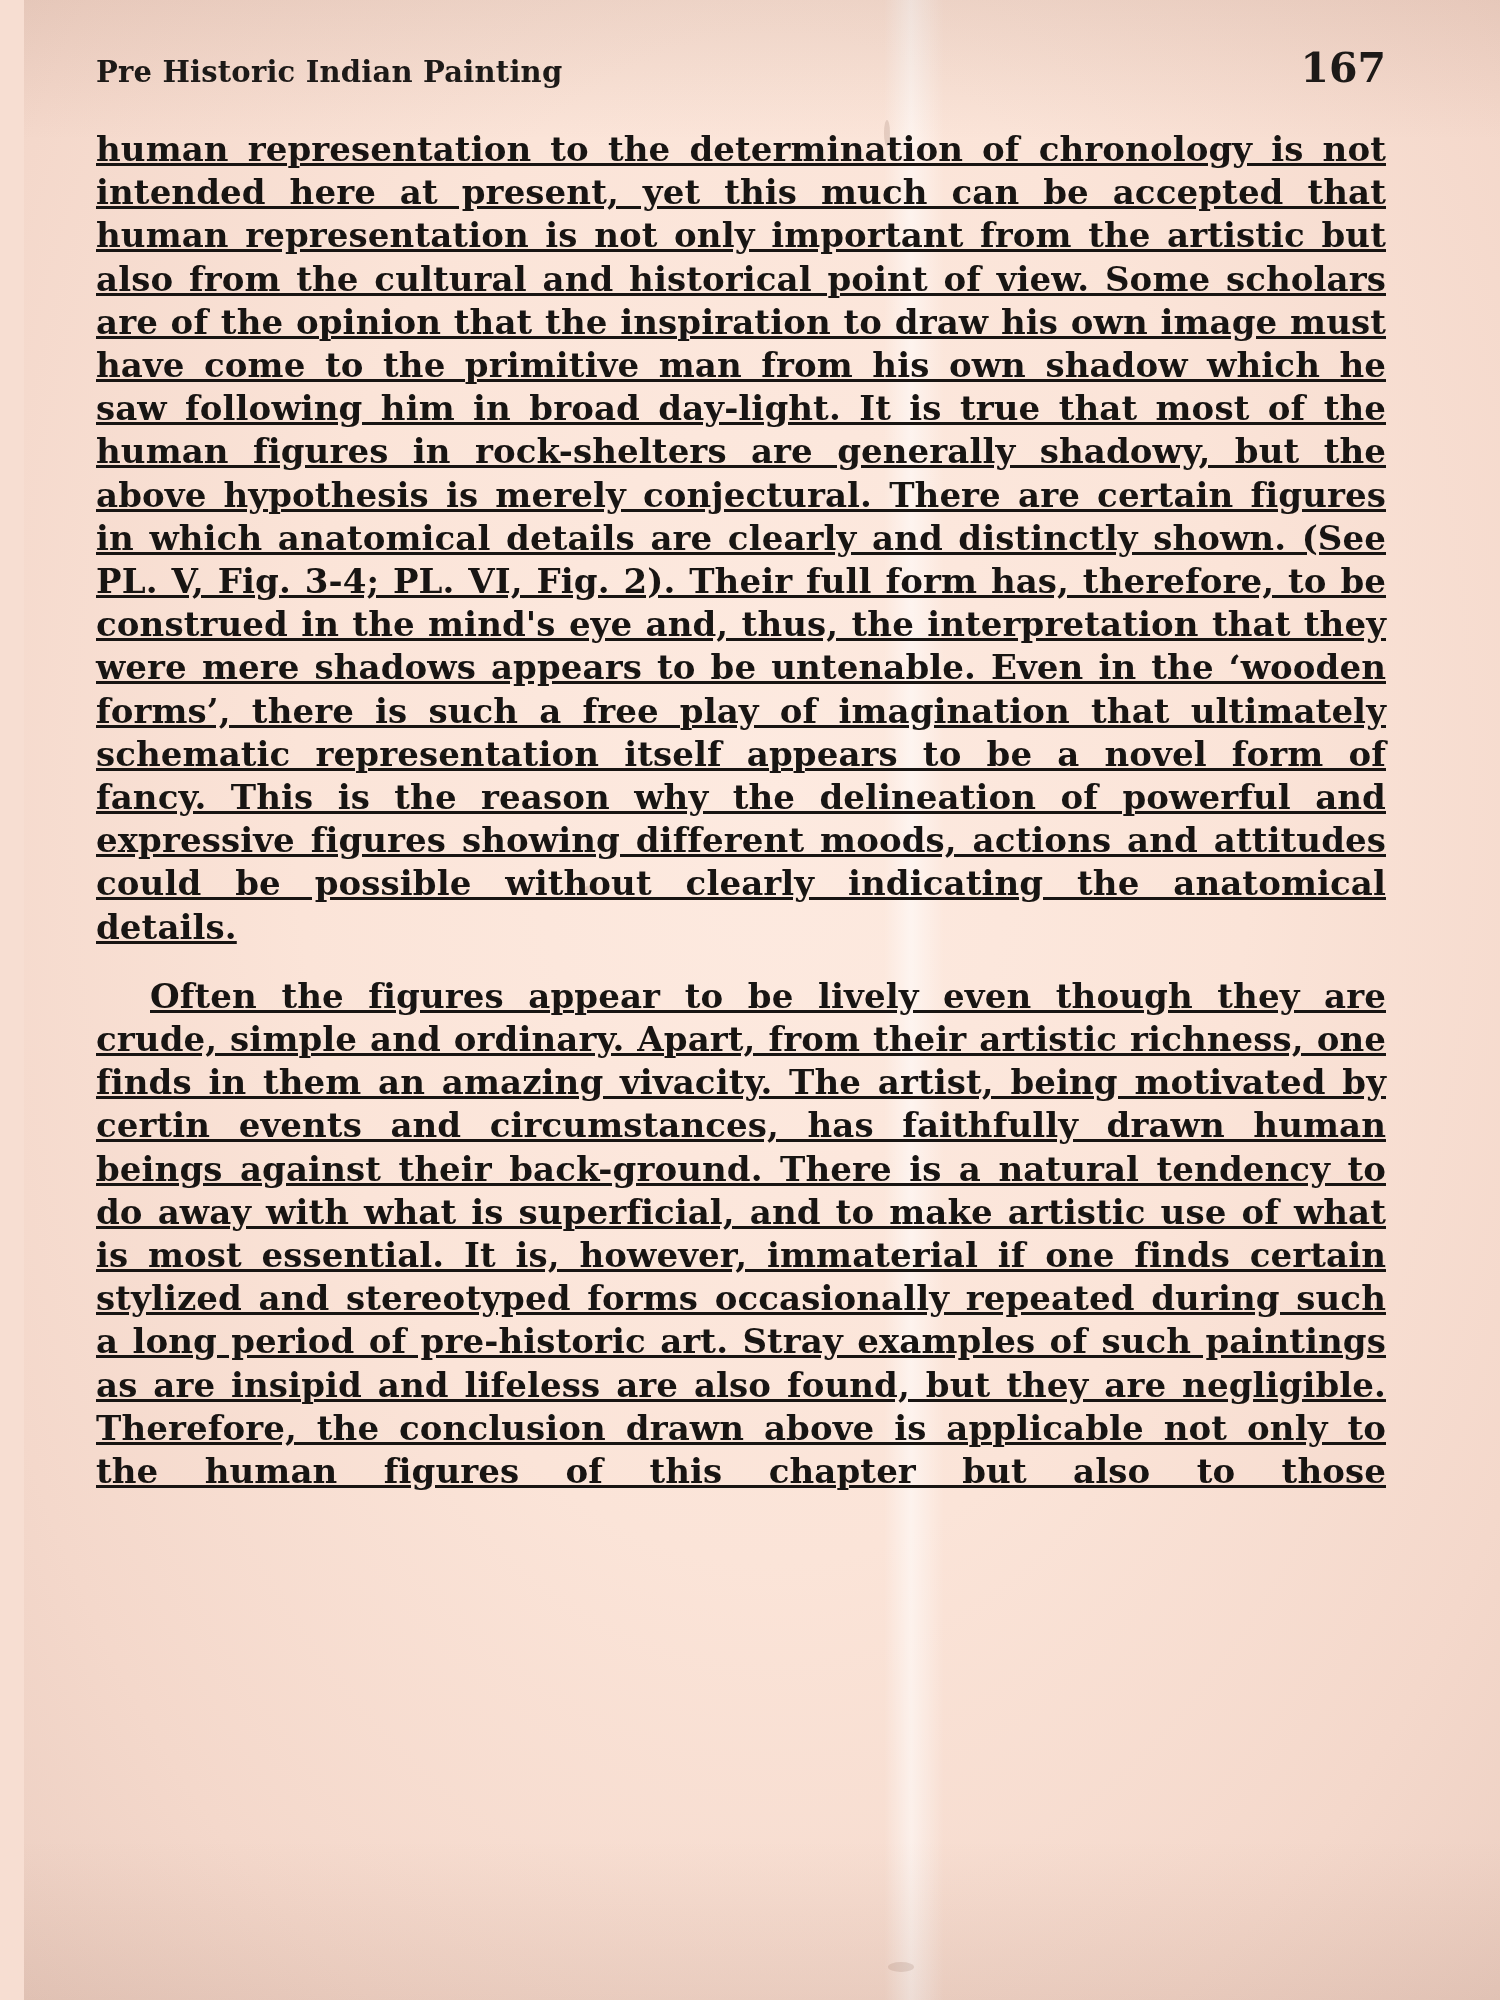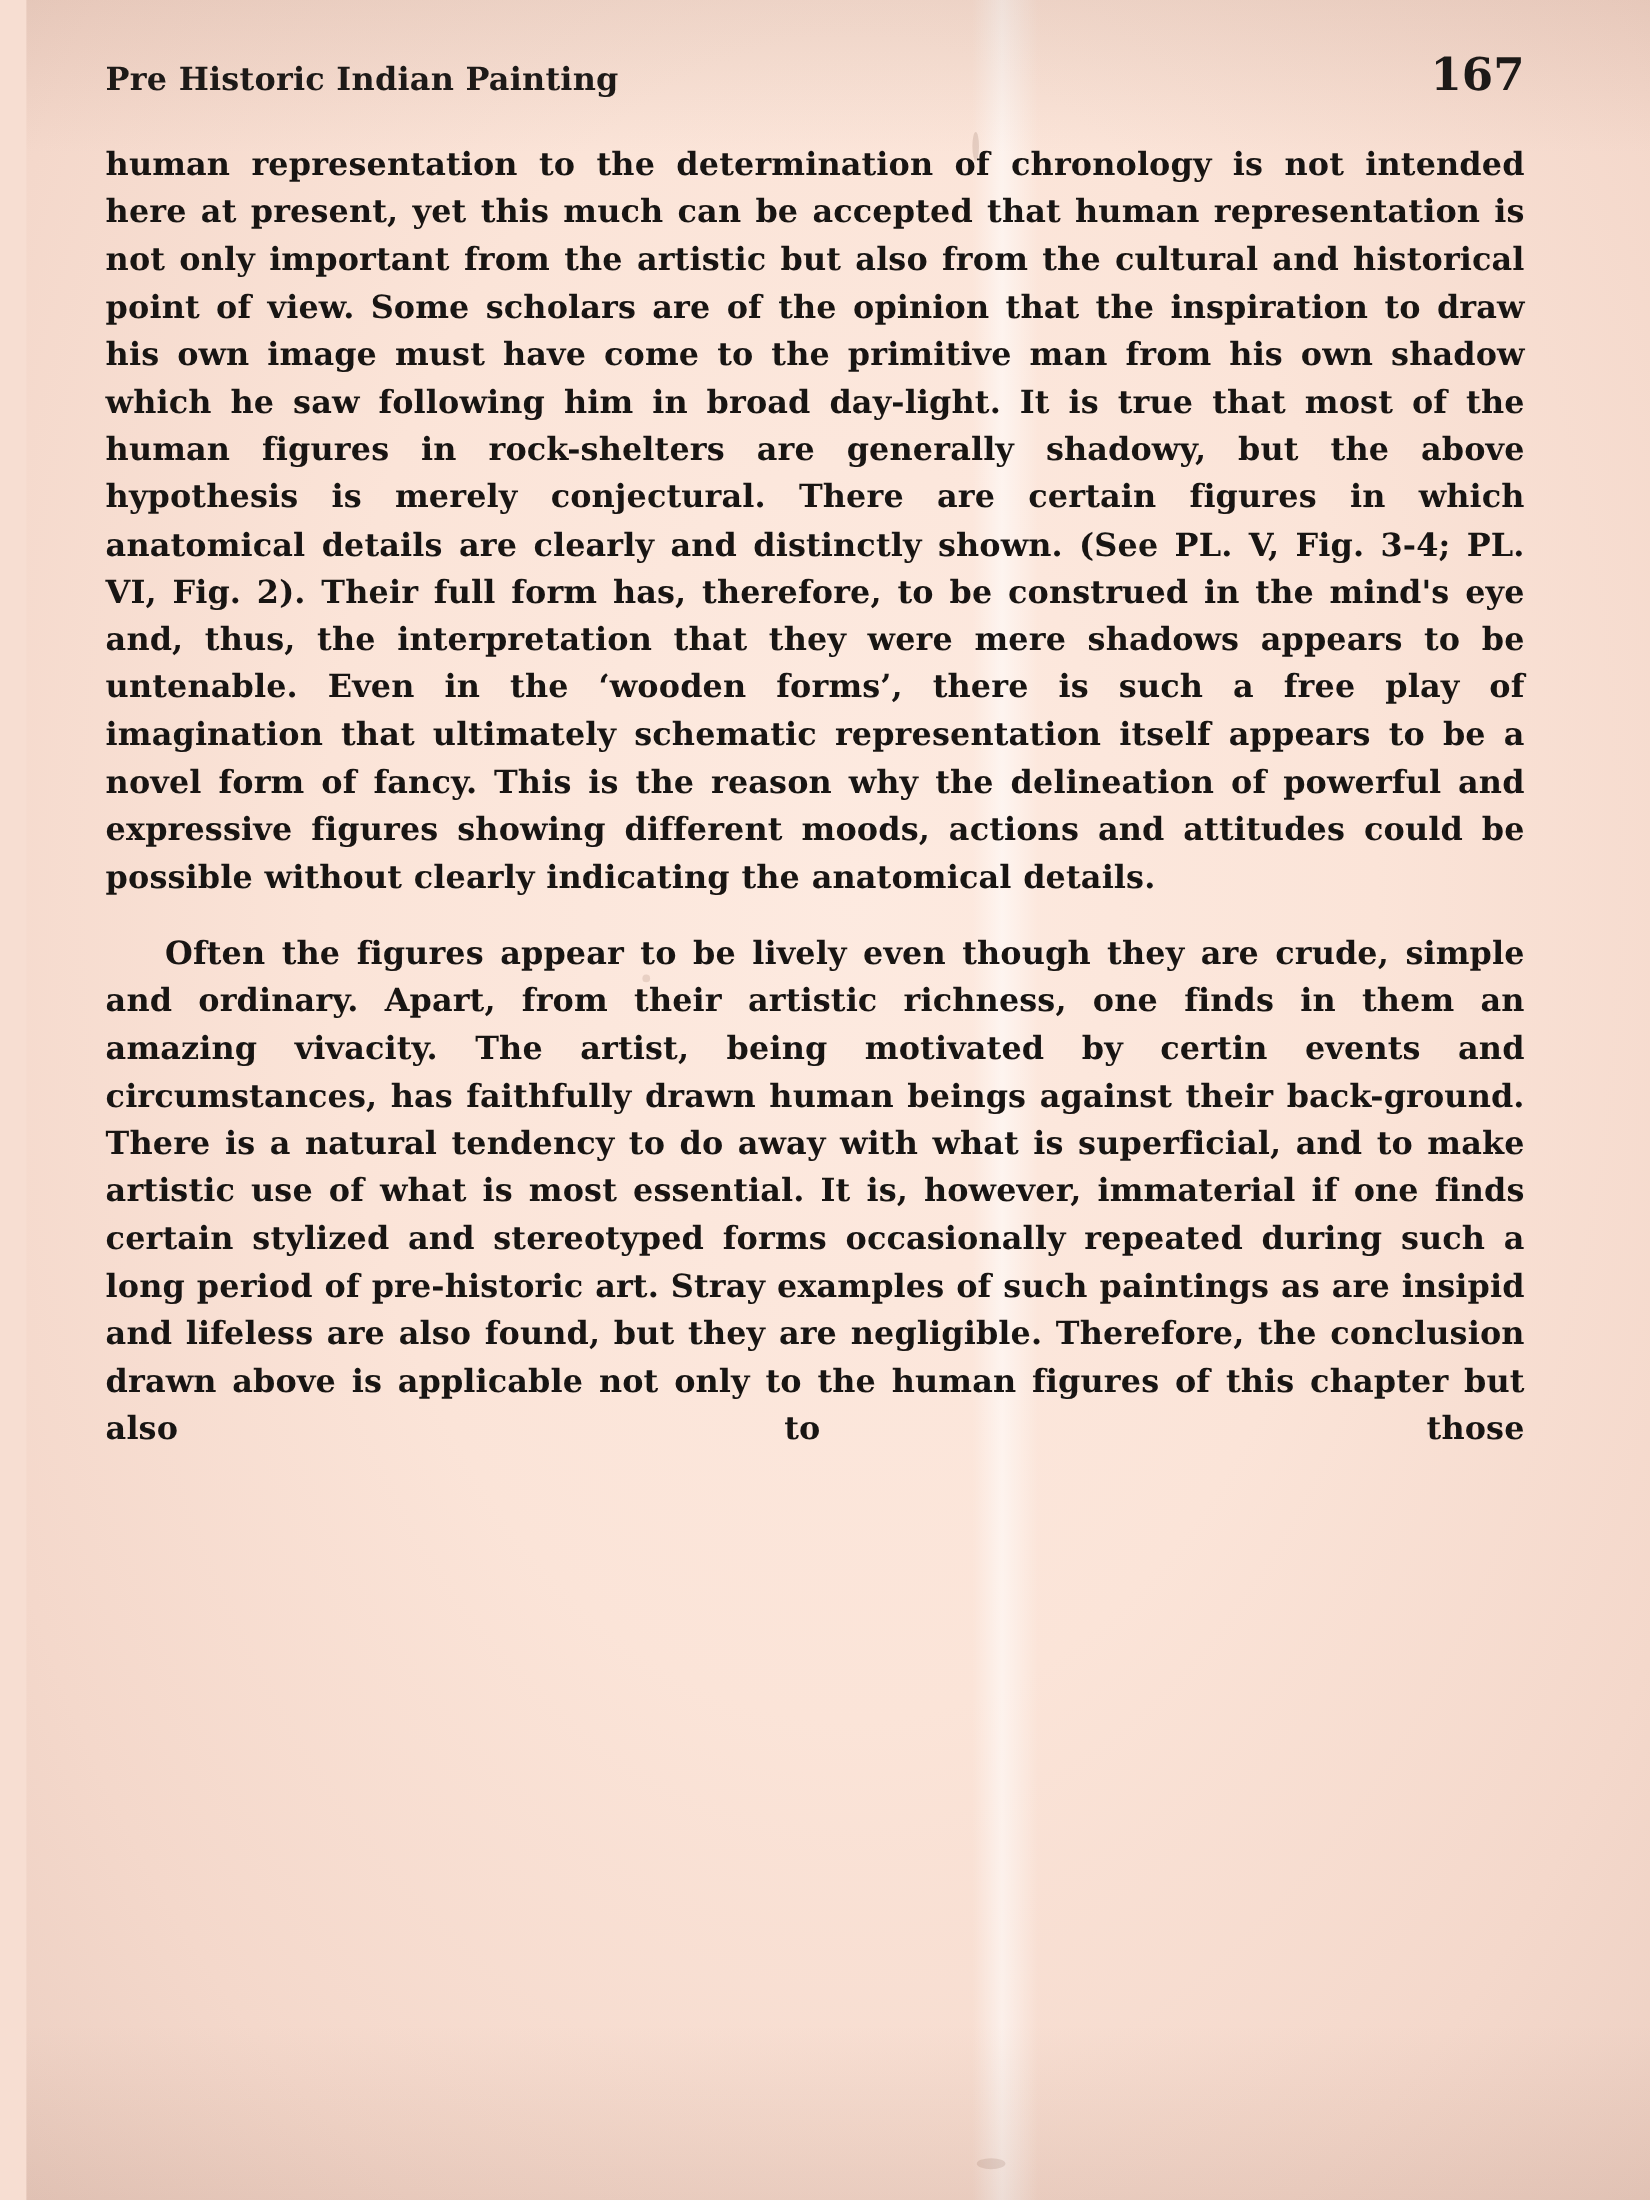"human representation to the" .body-text p { font-size: 29px -> 34px; text-decoration: none -> underline }
